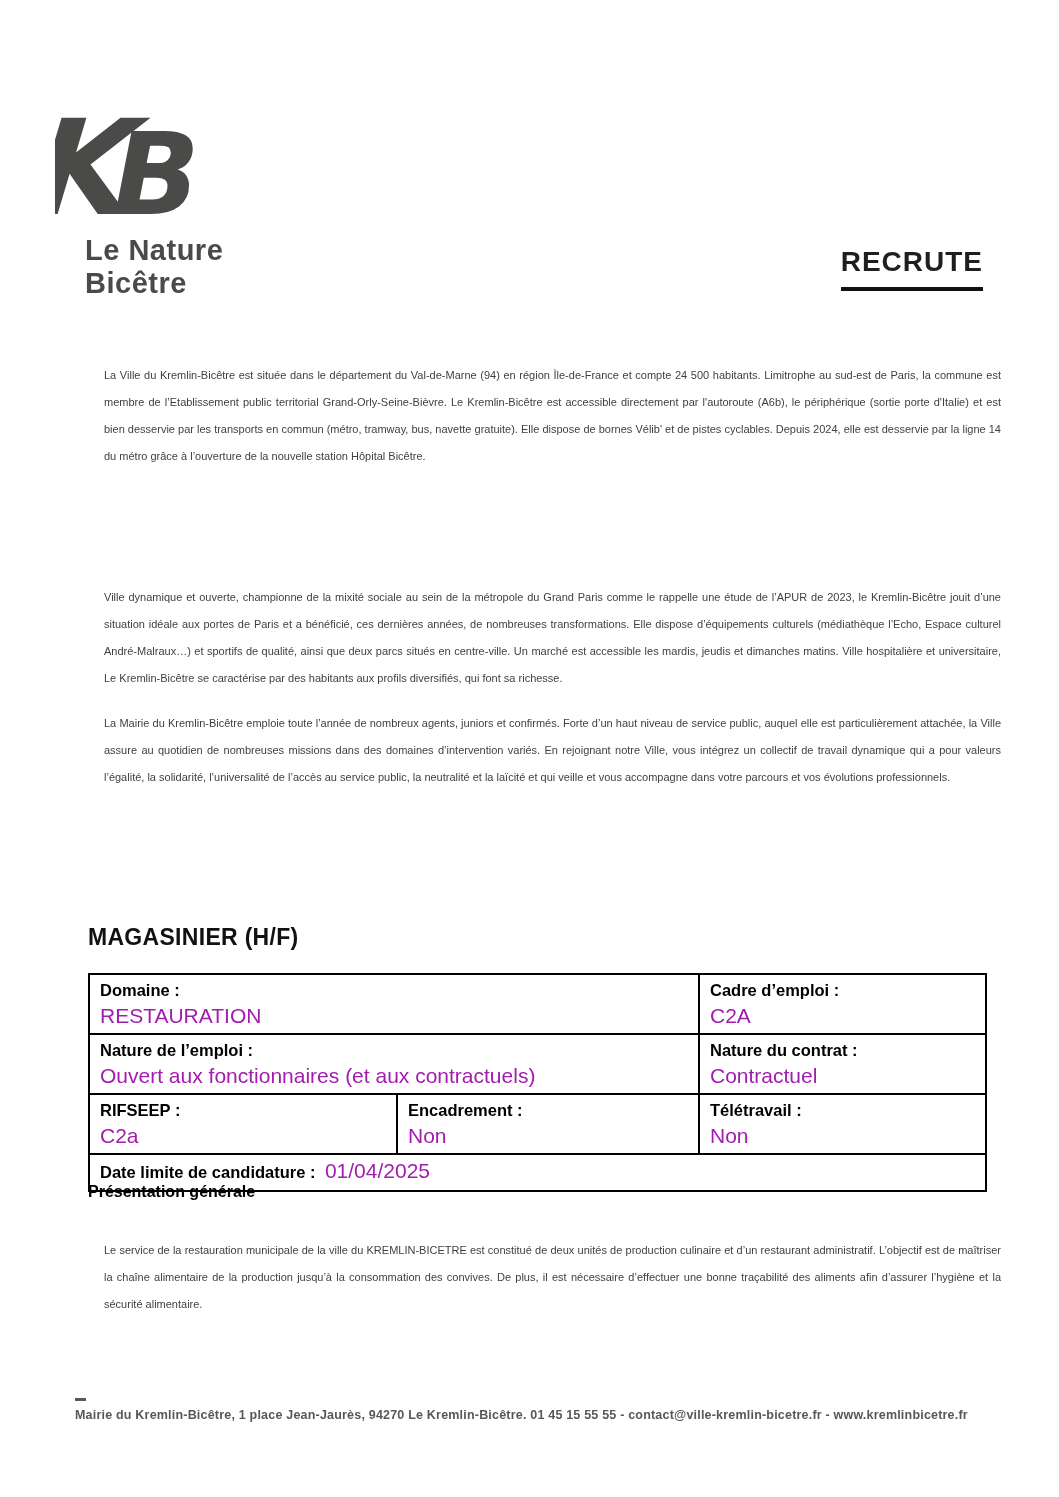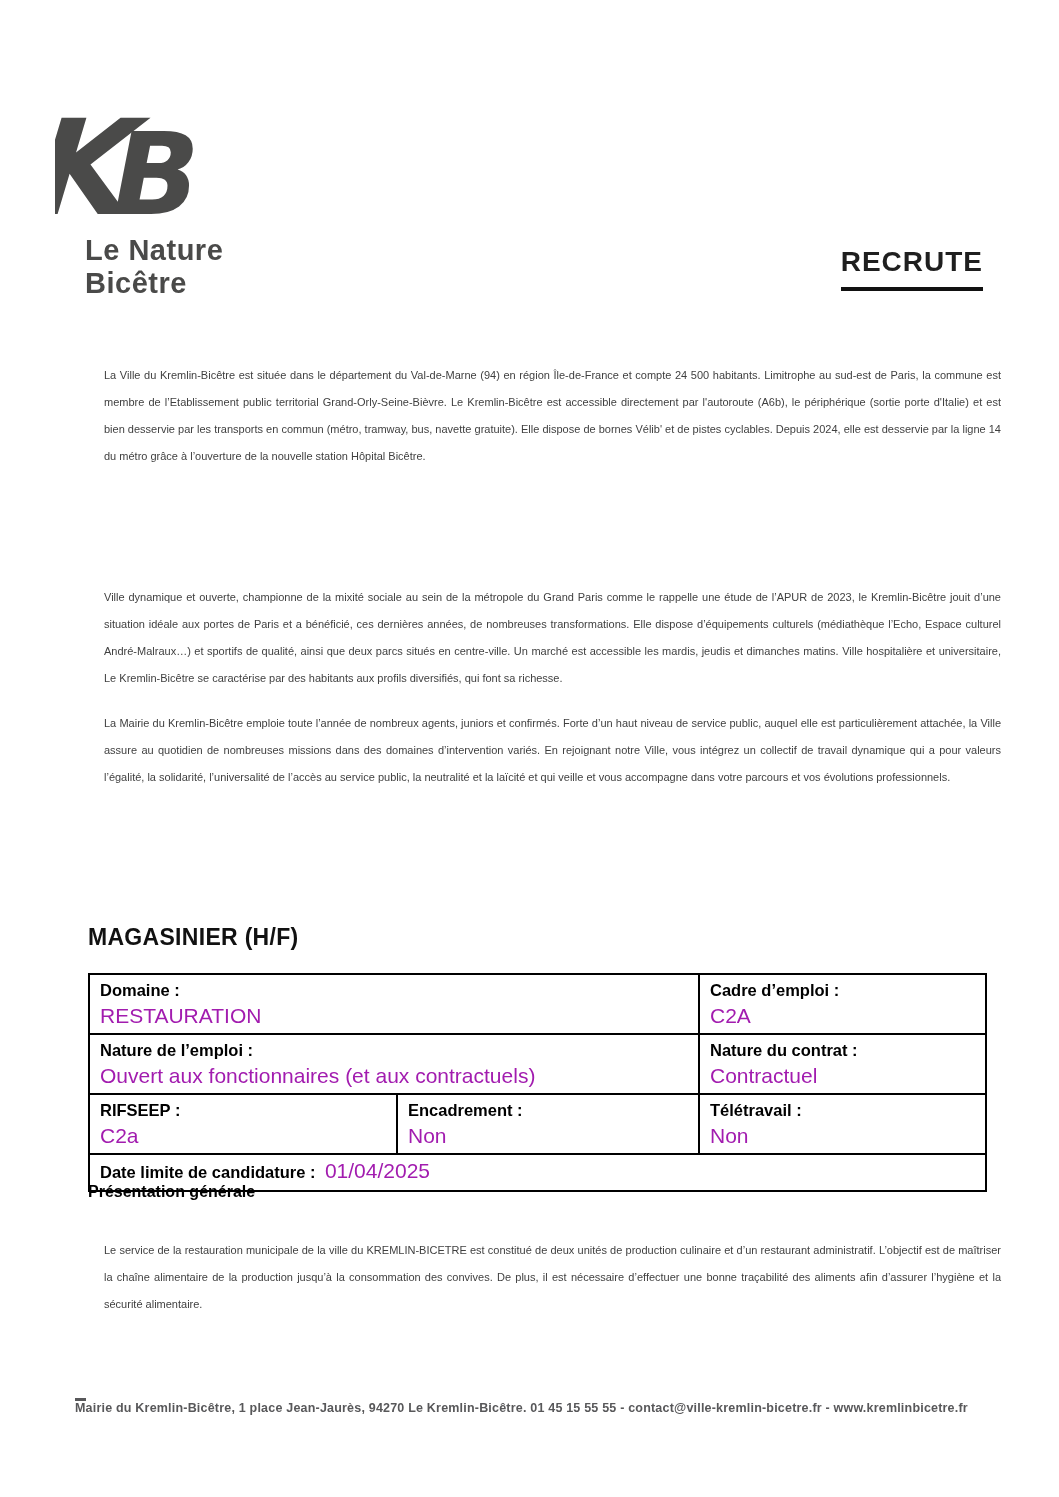"Mairie du Kremlin-Bicêtre, 1 place" .footer-text { margin-top: none -> 7px }
